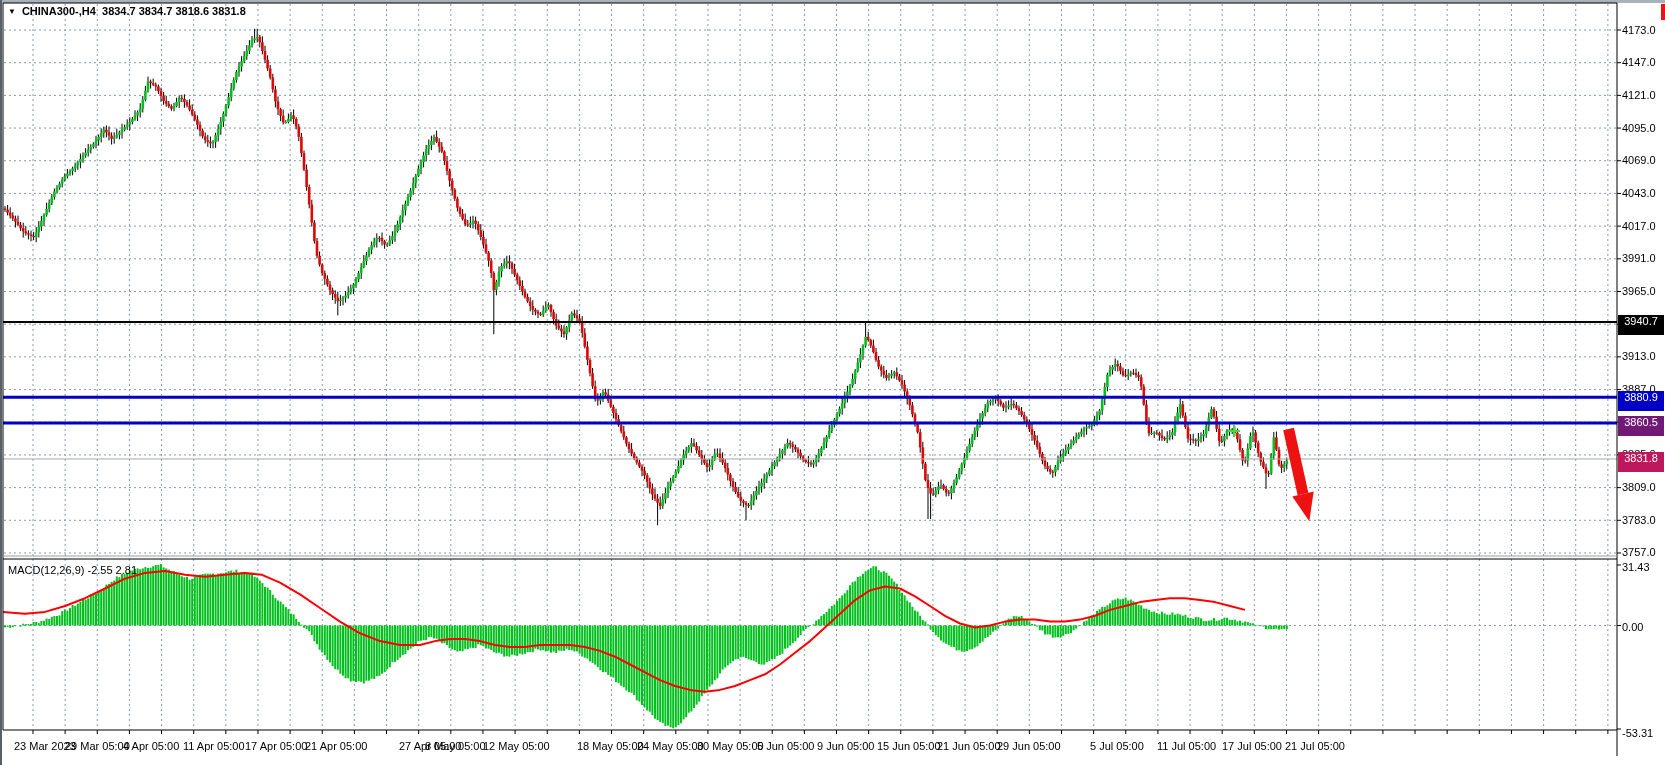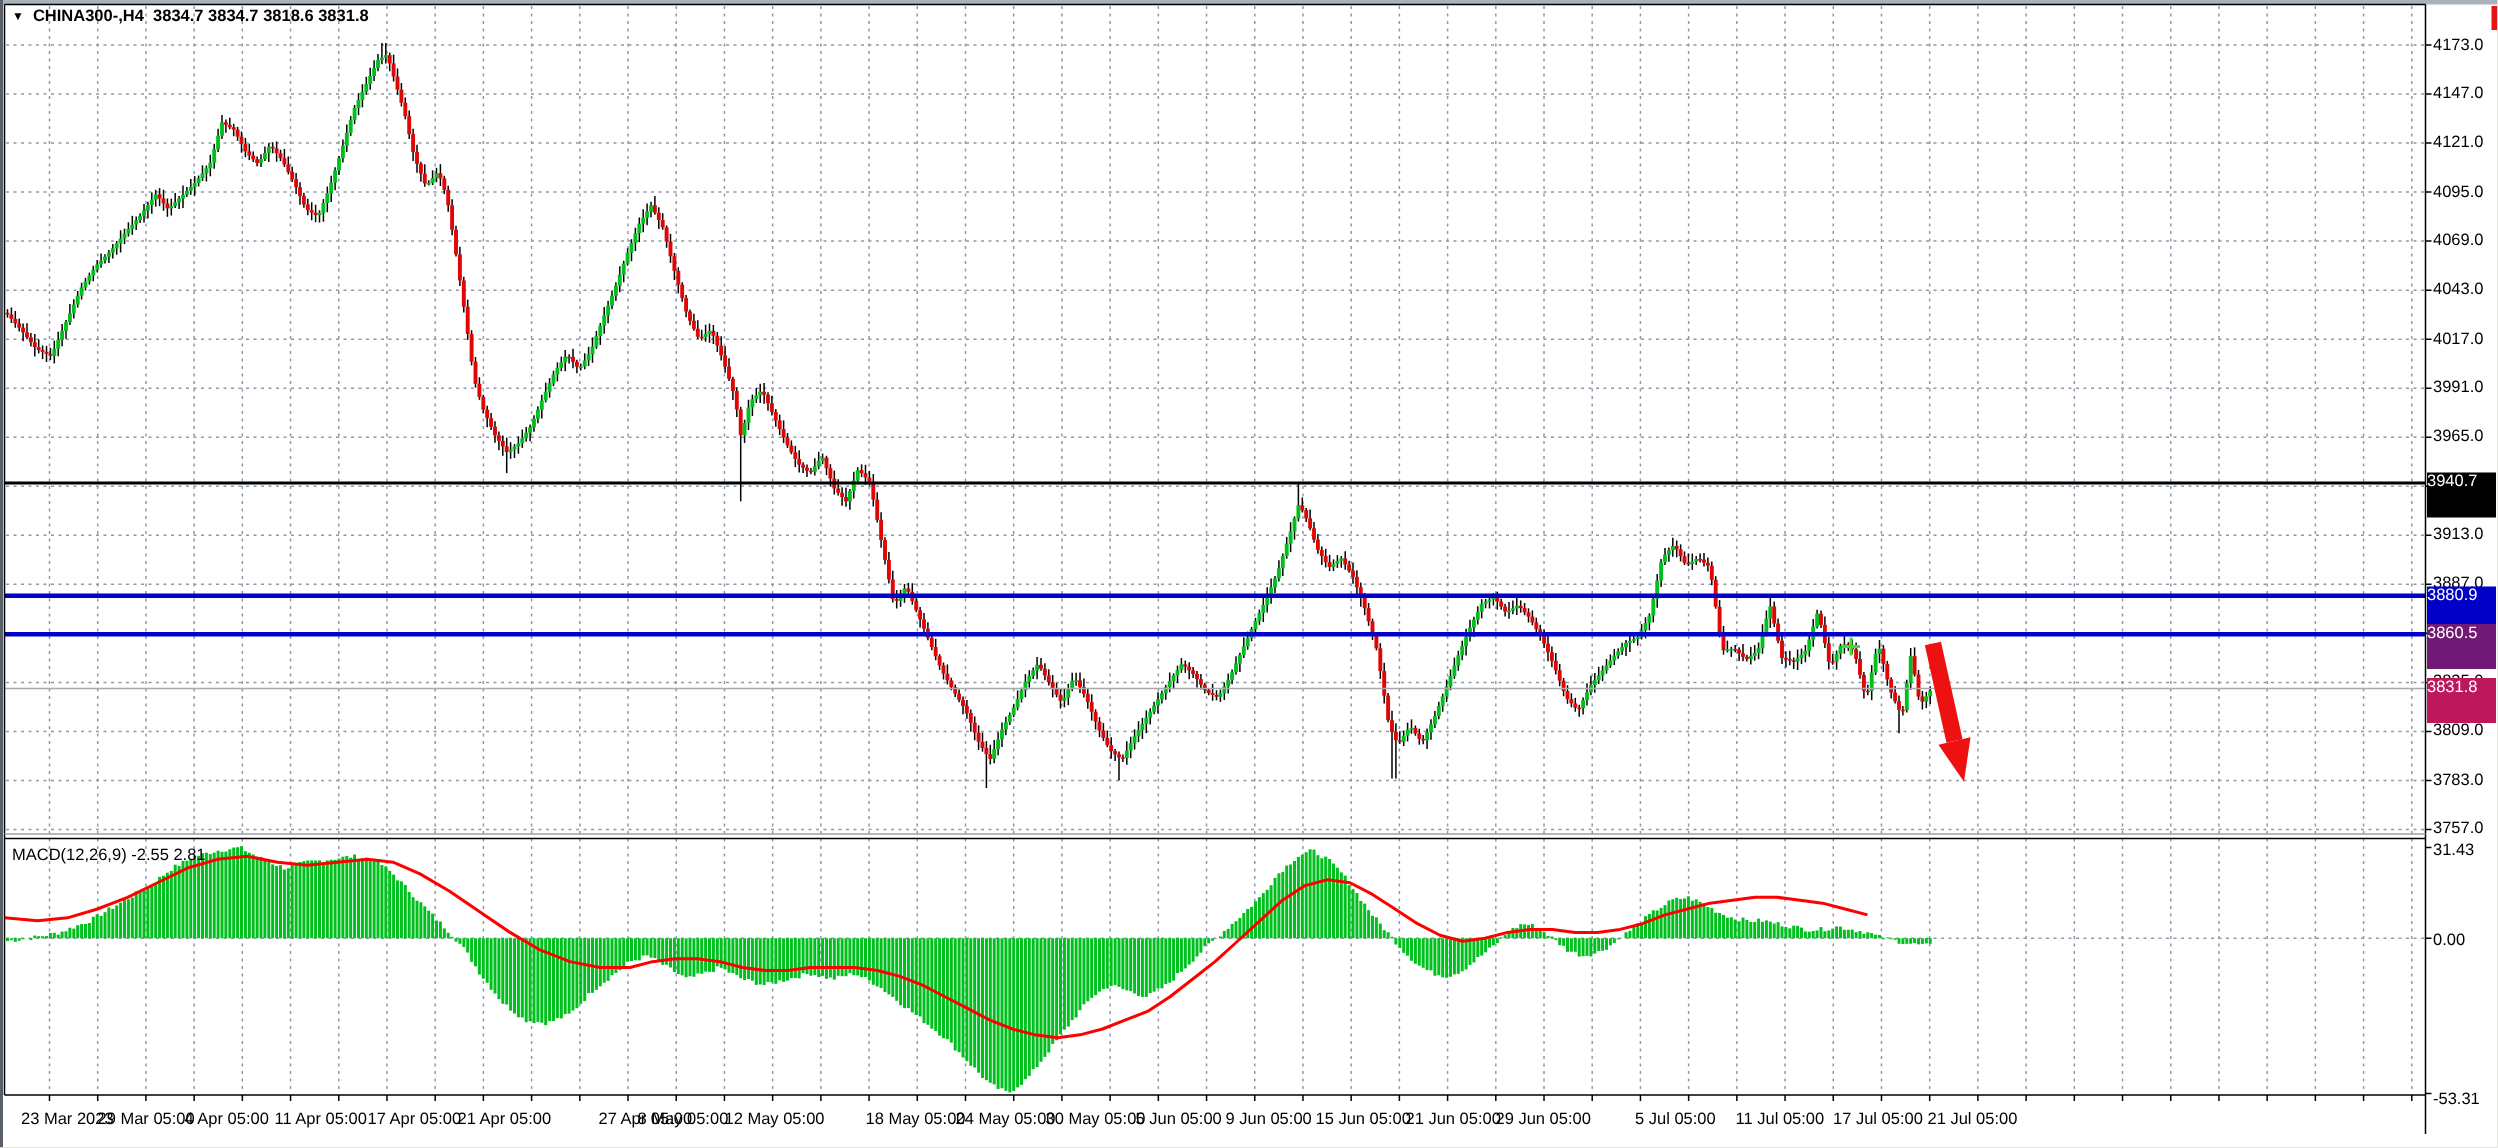"3940.7" .badge { height: 30px -> 20px; text-align: left -> center }
